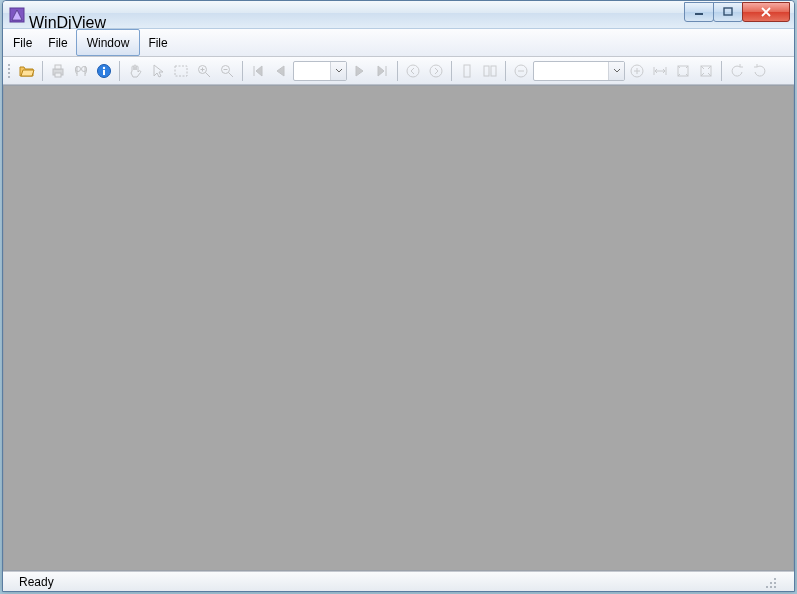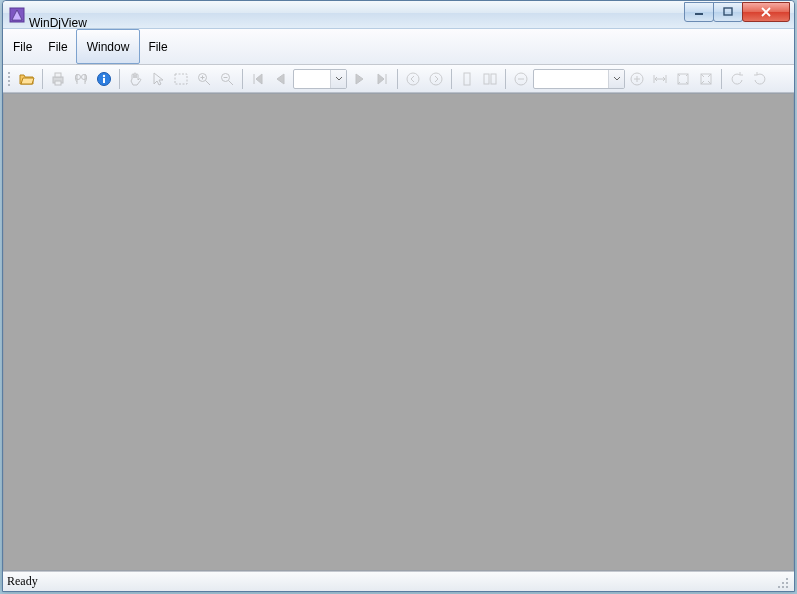"WinDjView" .titlebar .title { font-size: 12px -> 16px }
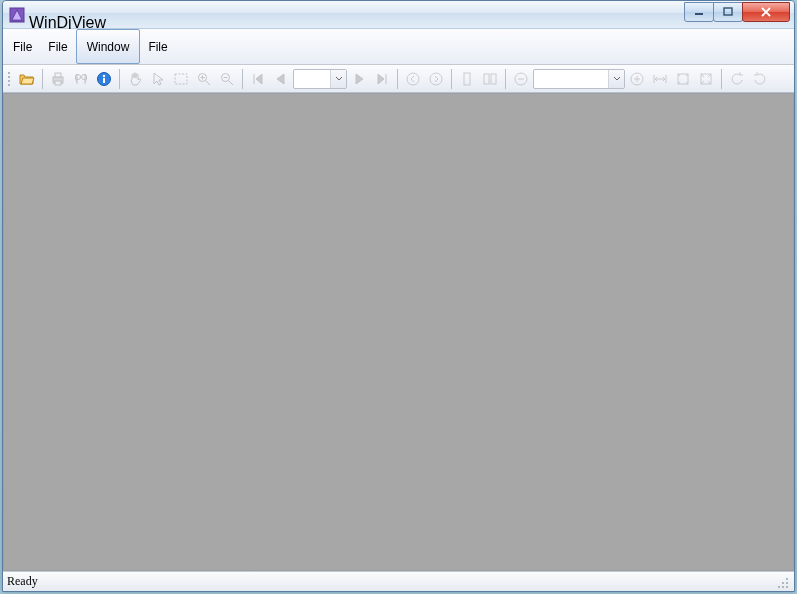"File" .menubar { height: 36px -> 28px }
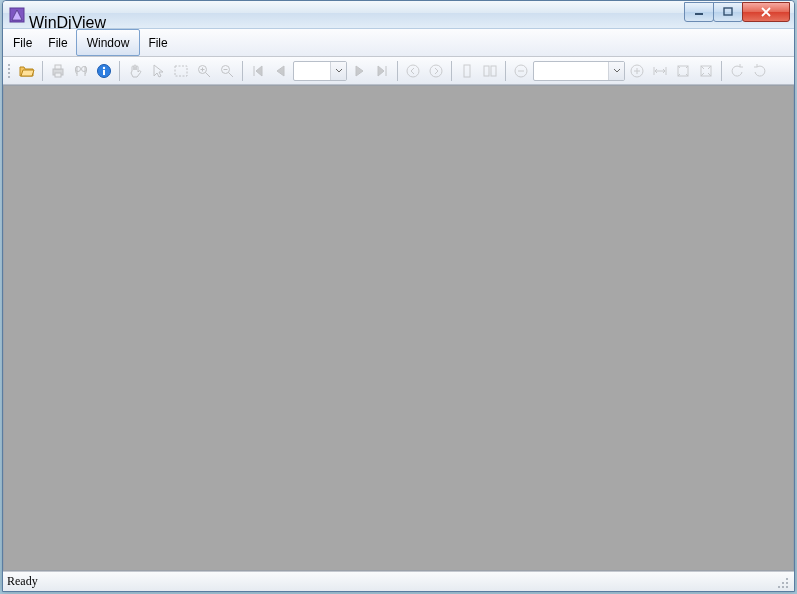"Ready" .statusbar { font-family: Liberation Serif, serif -> none; padding: 0 4px -> 0 16px }
